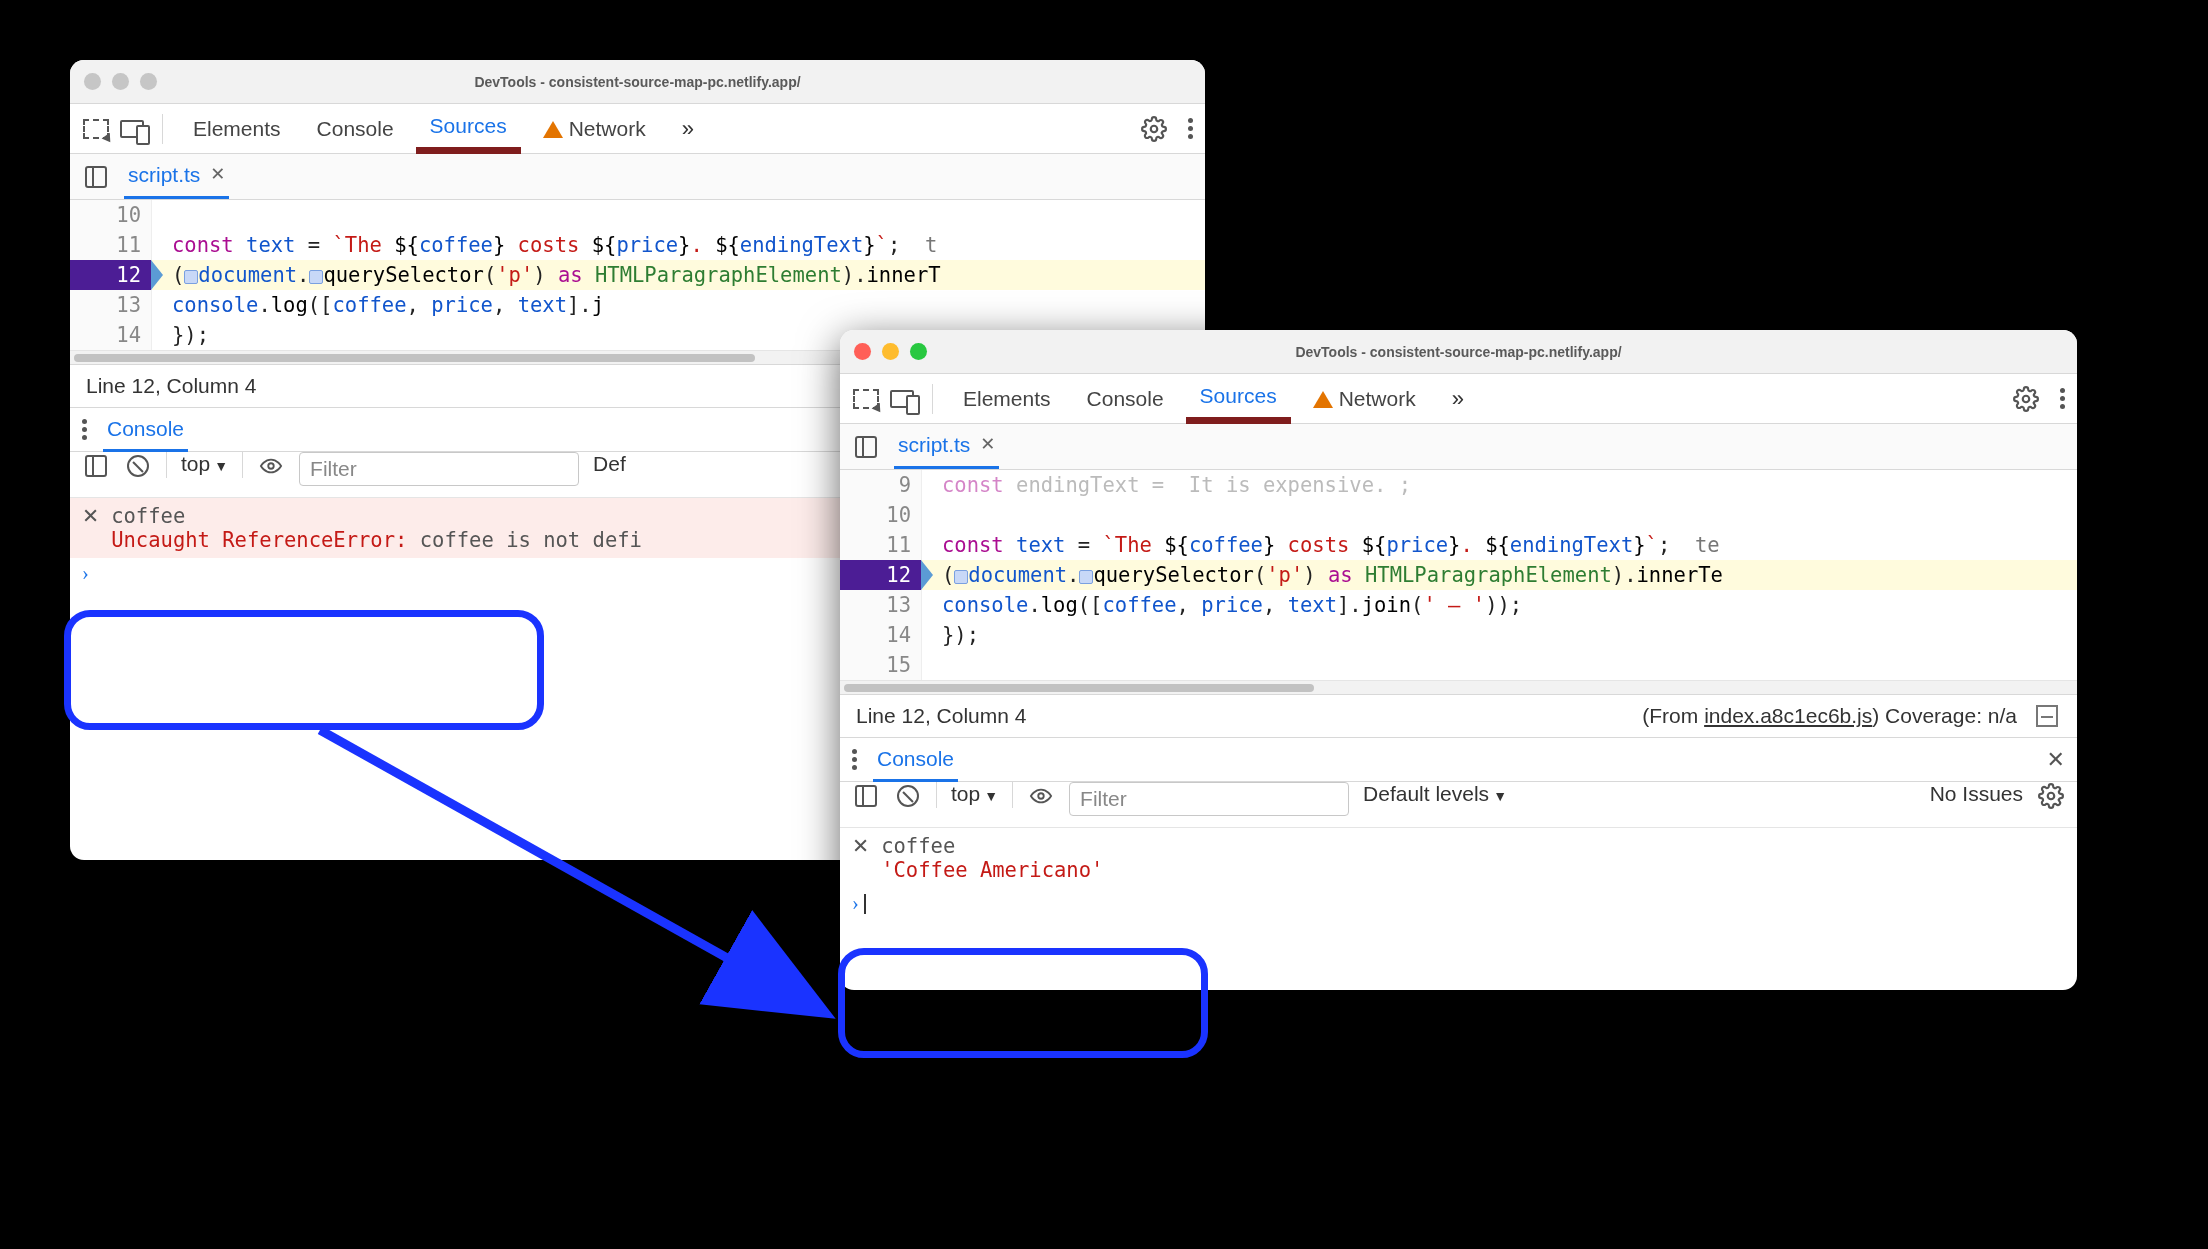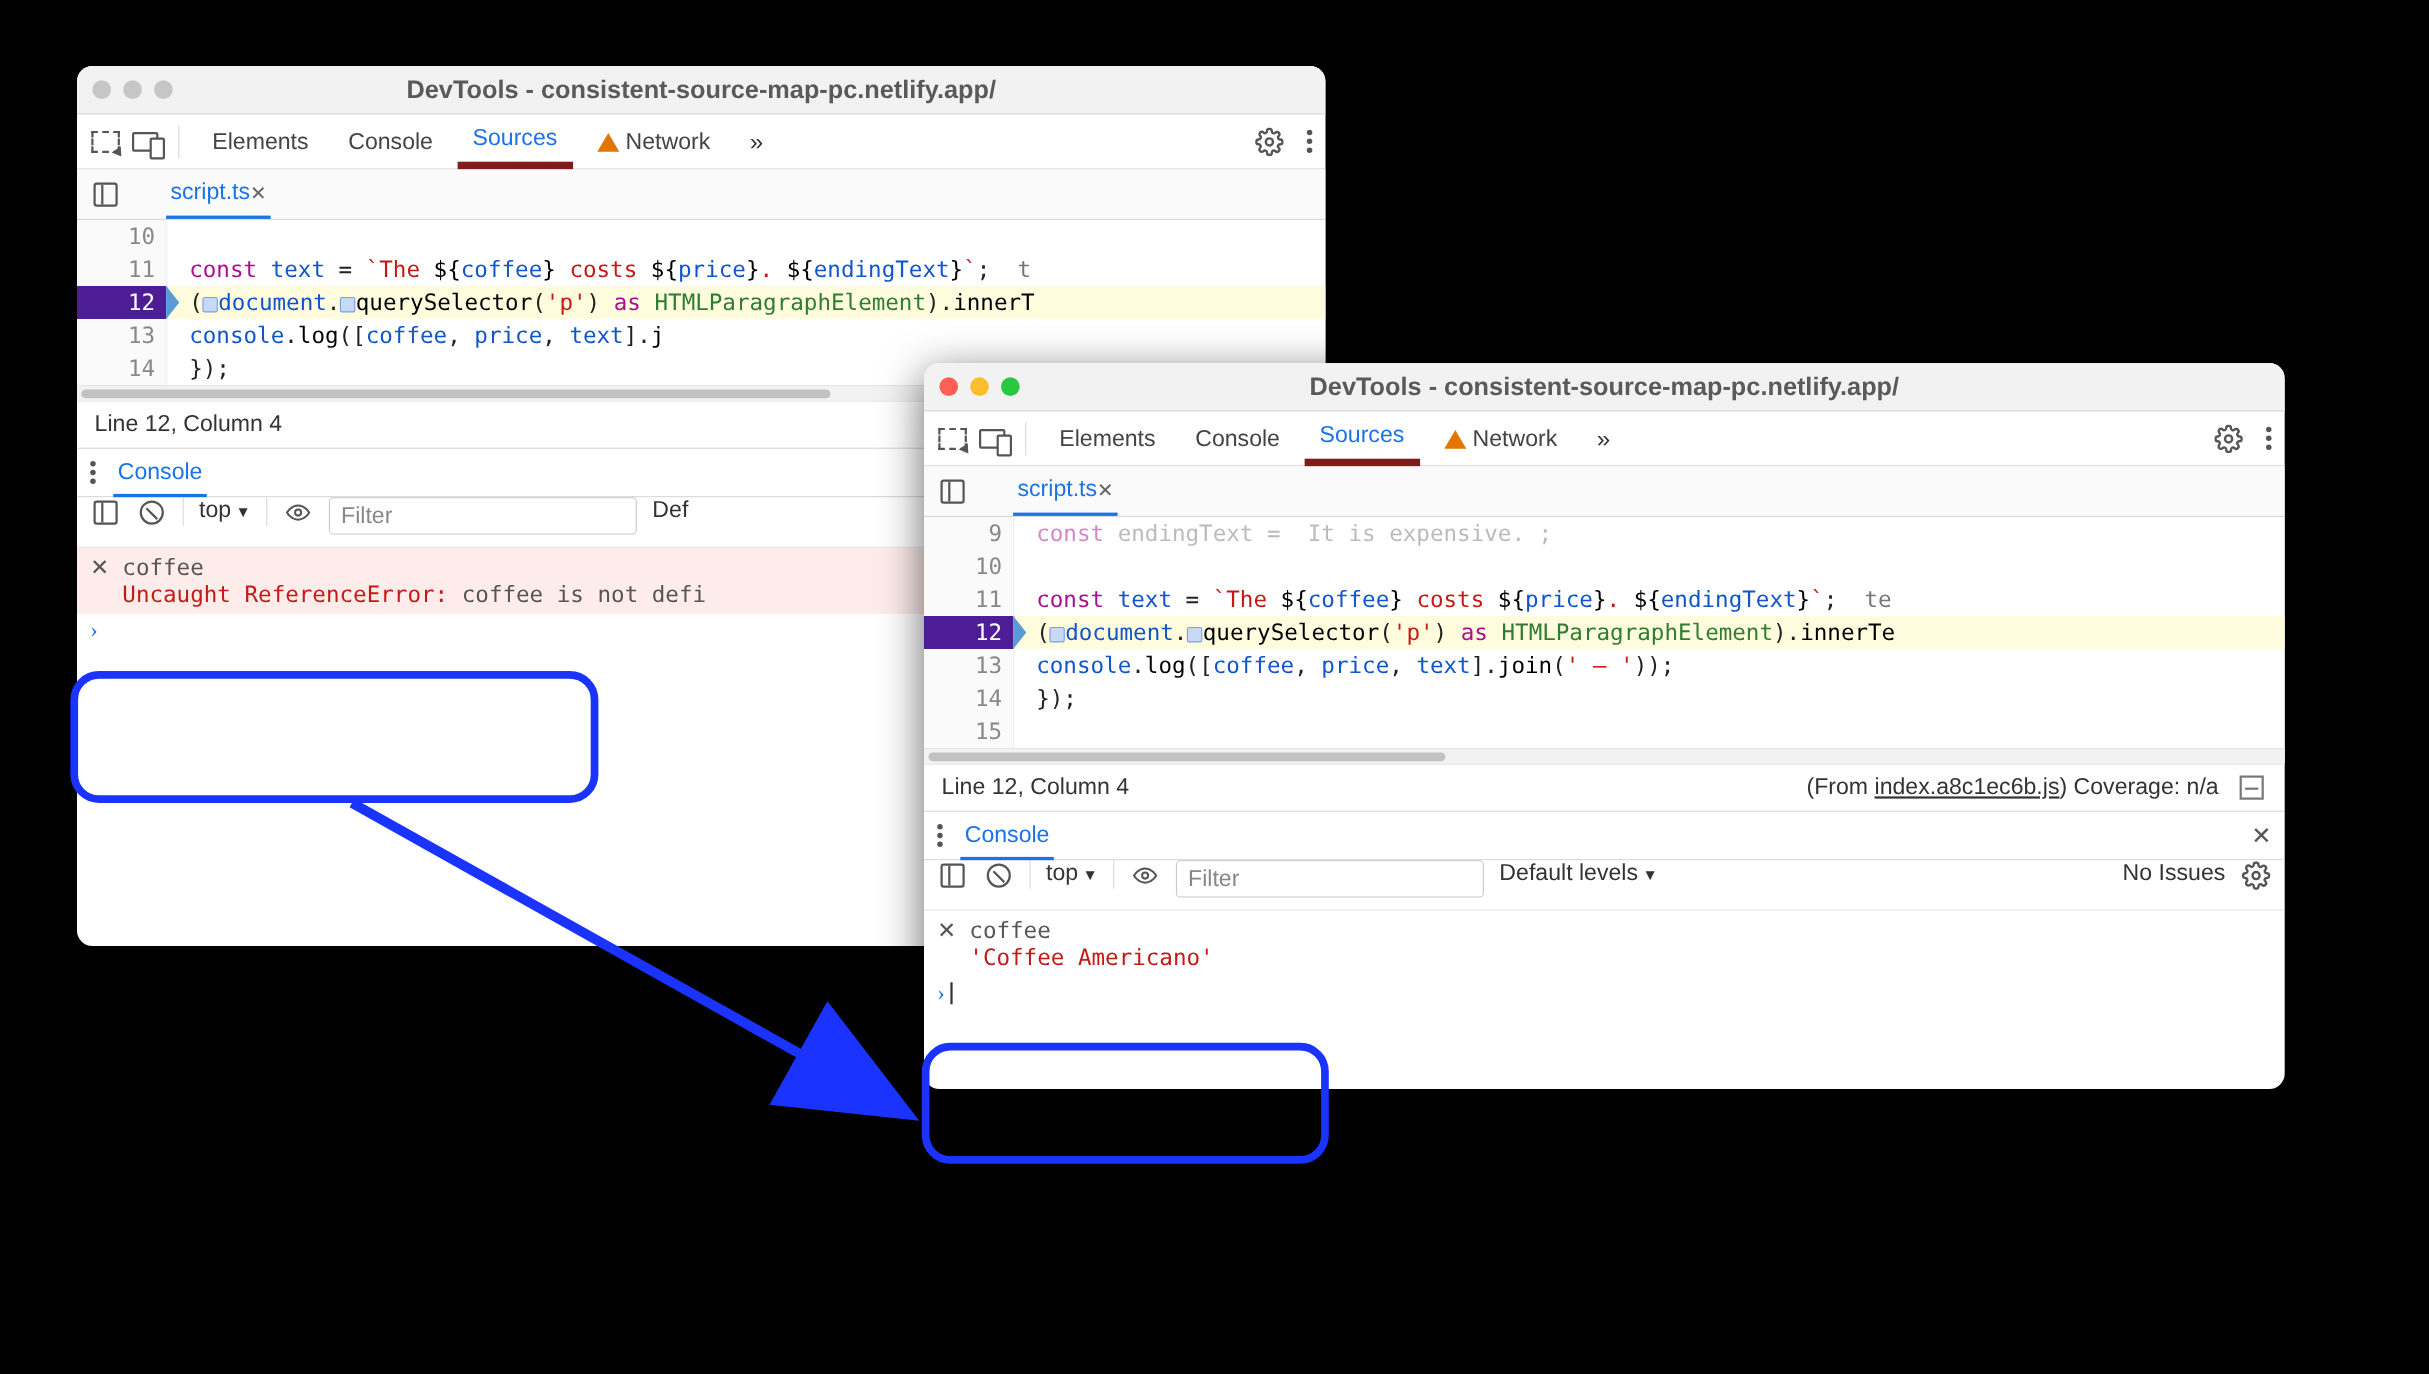"DevTools -" .titlebar .title { font-size: 23px -> 14px }
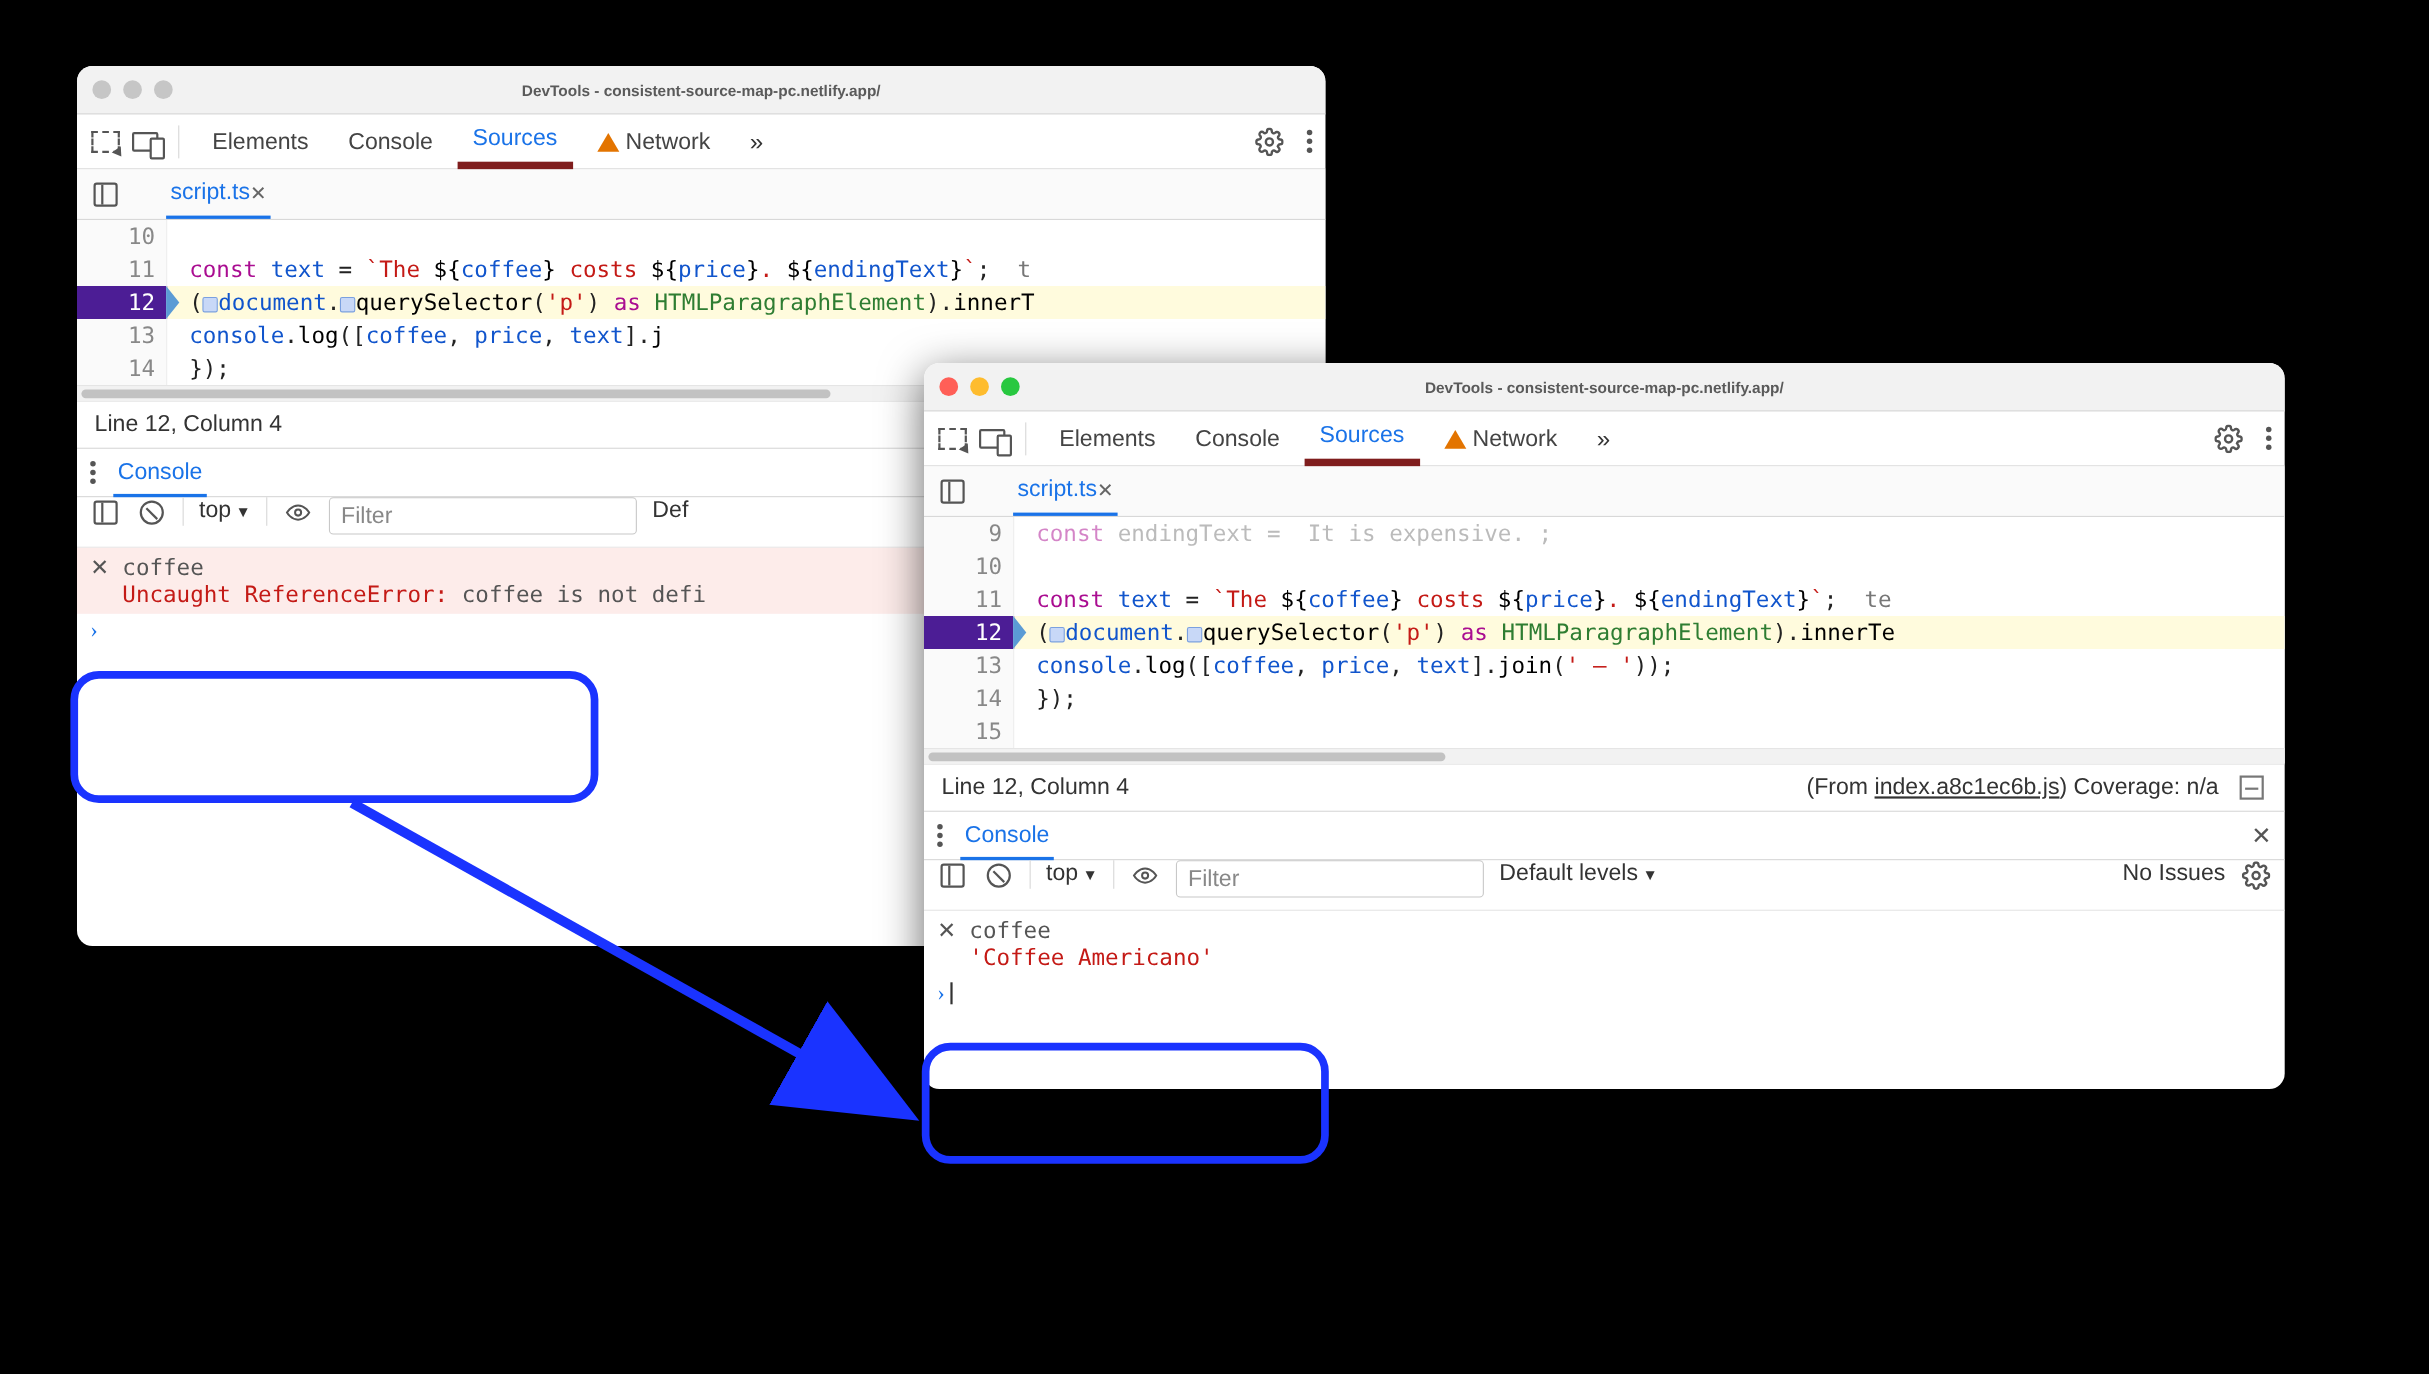"script.ts" .file-tab { align-items: flex-end -> flex-start; gap: 0 -> 10px; margin-left: 27px -> none }
